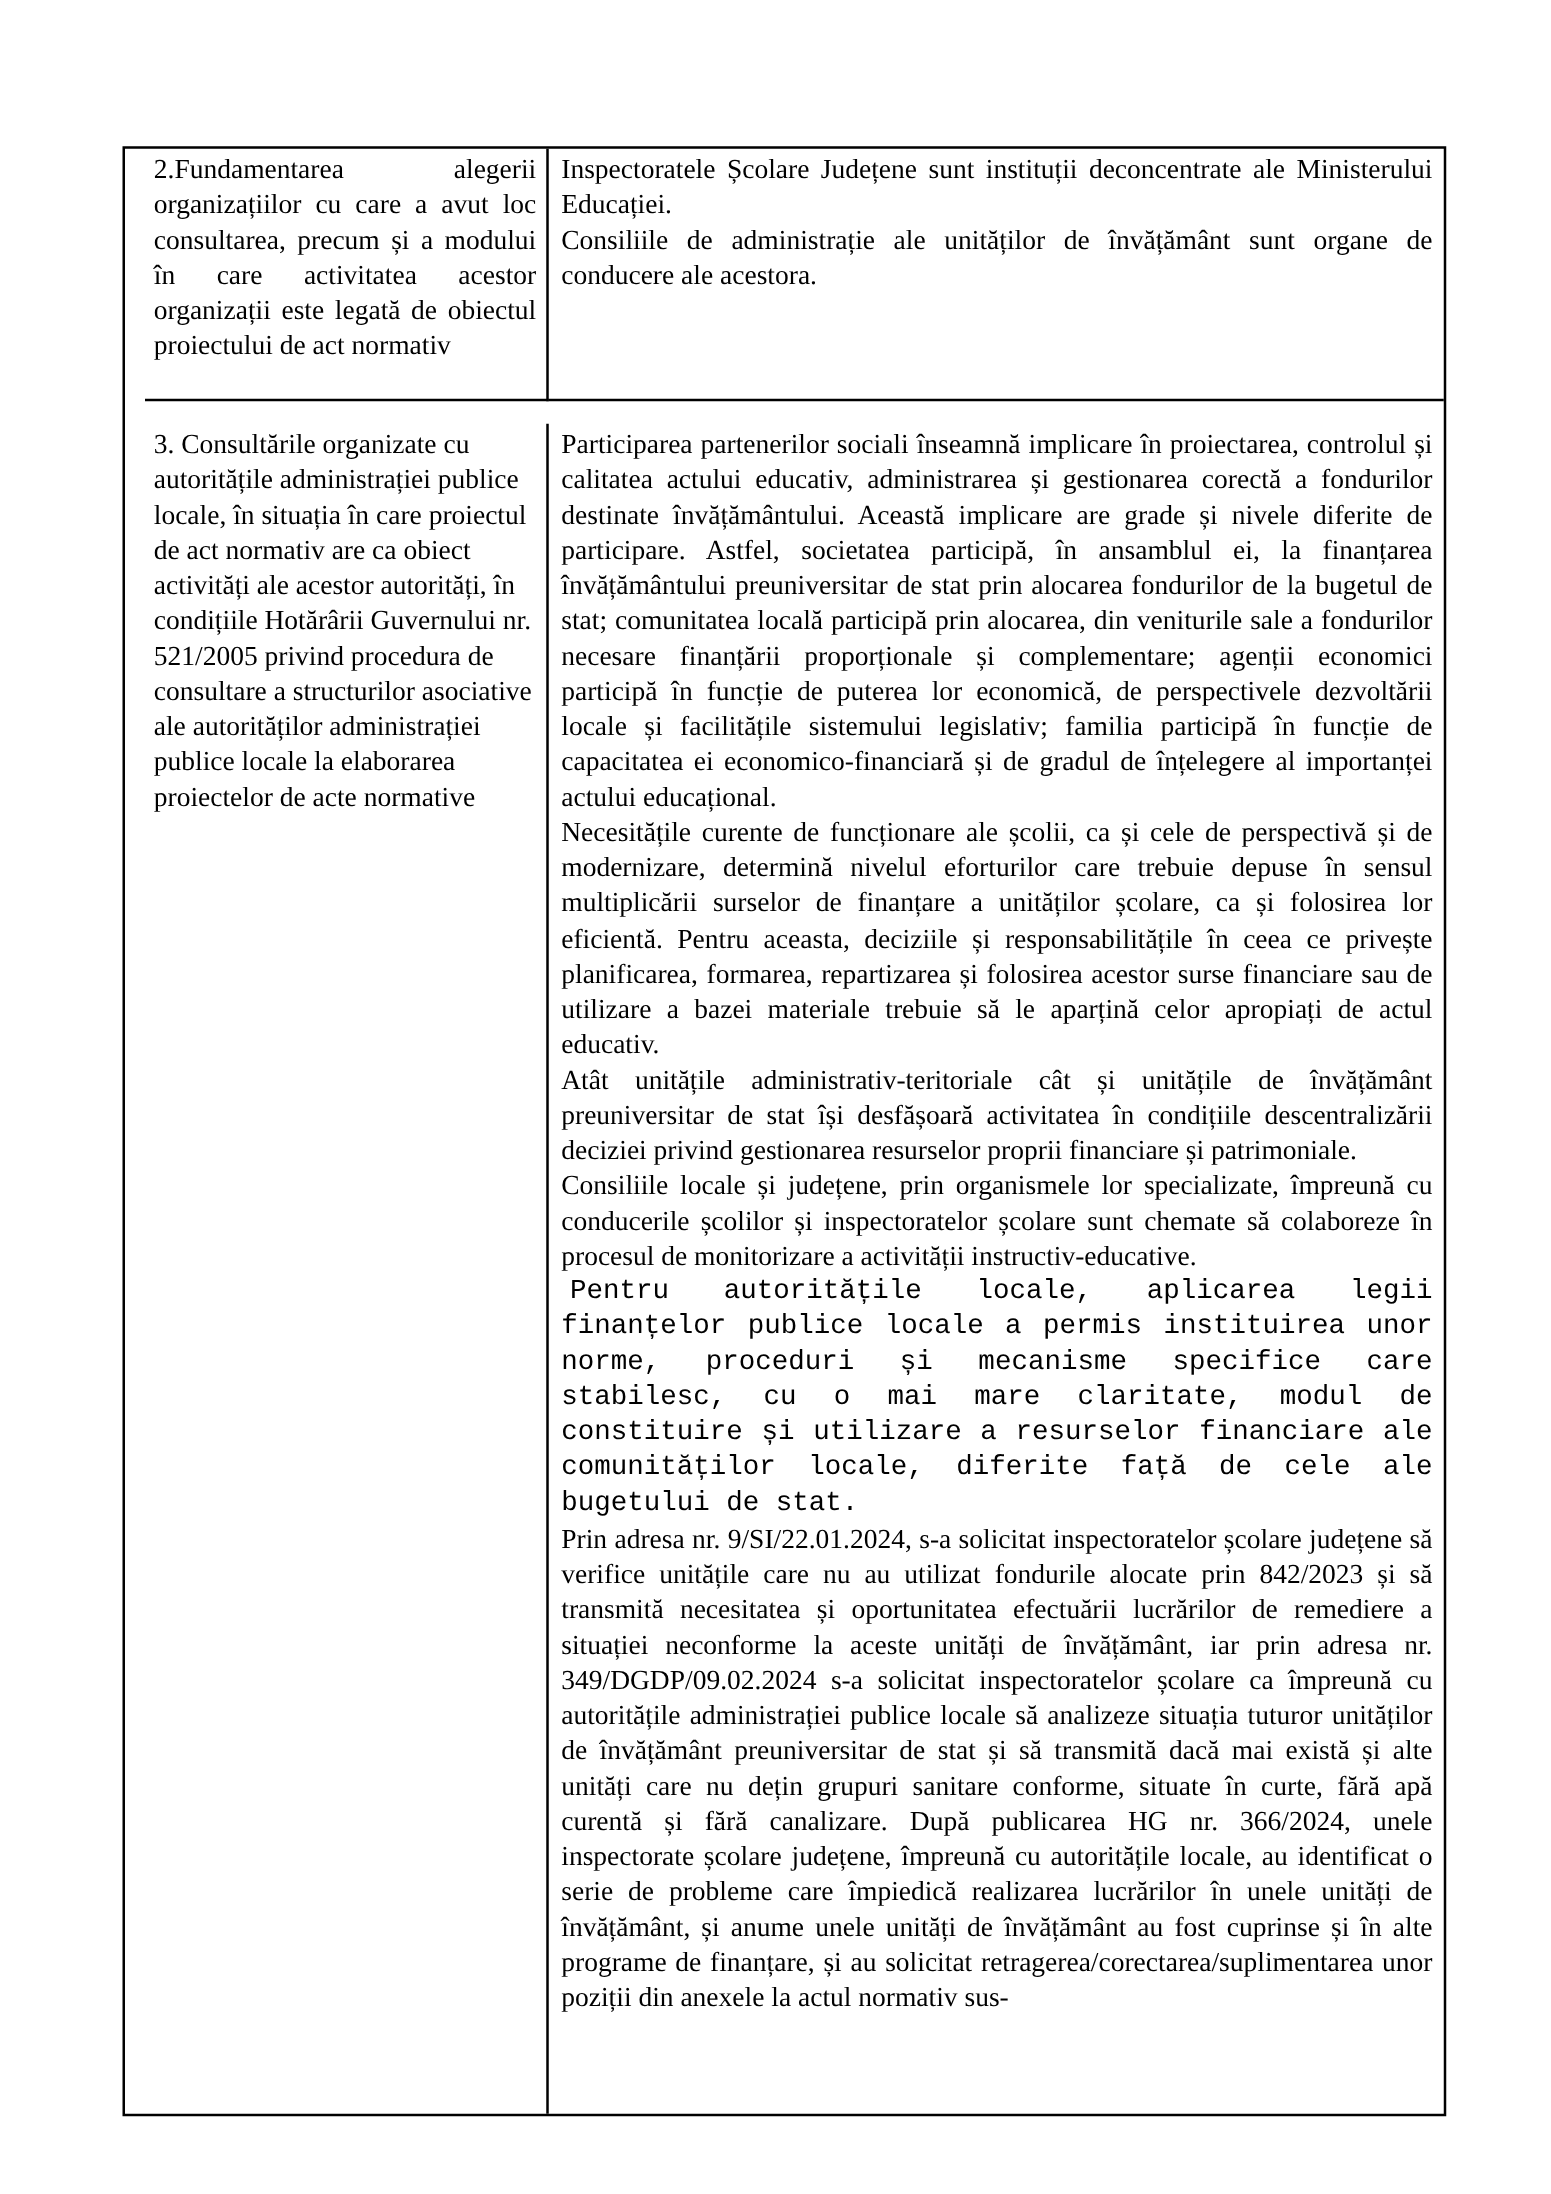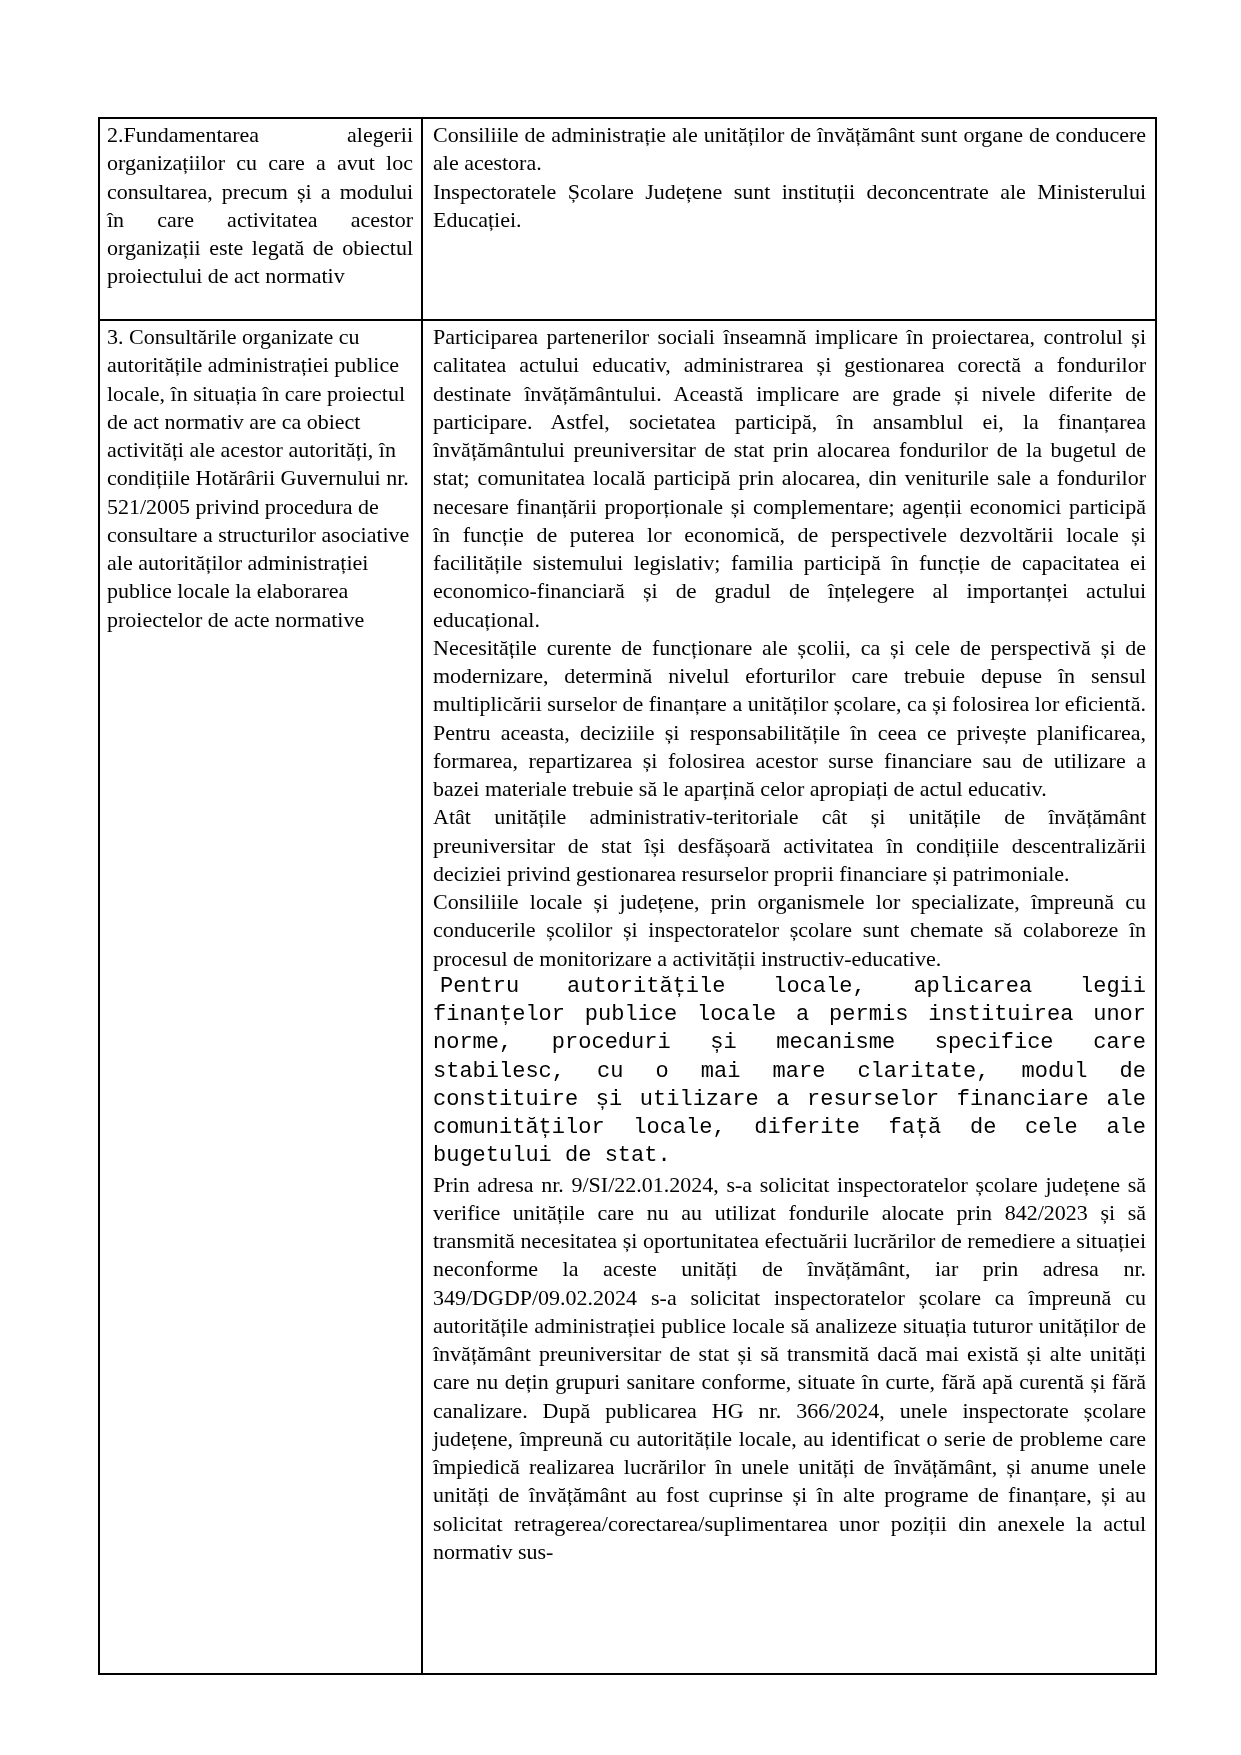"2.Fundamentarea alegerii organizațiilor" * { padding-left: none -> 16px }
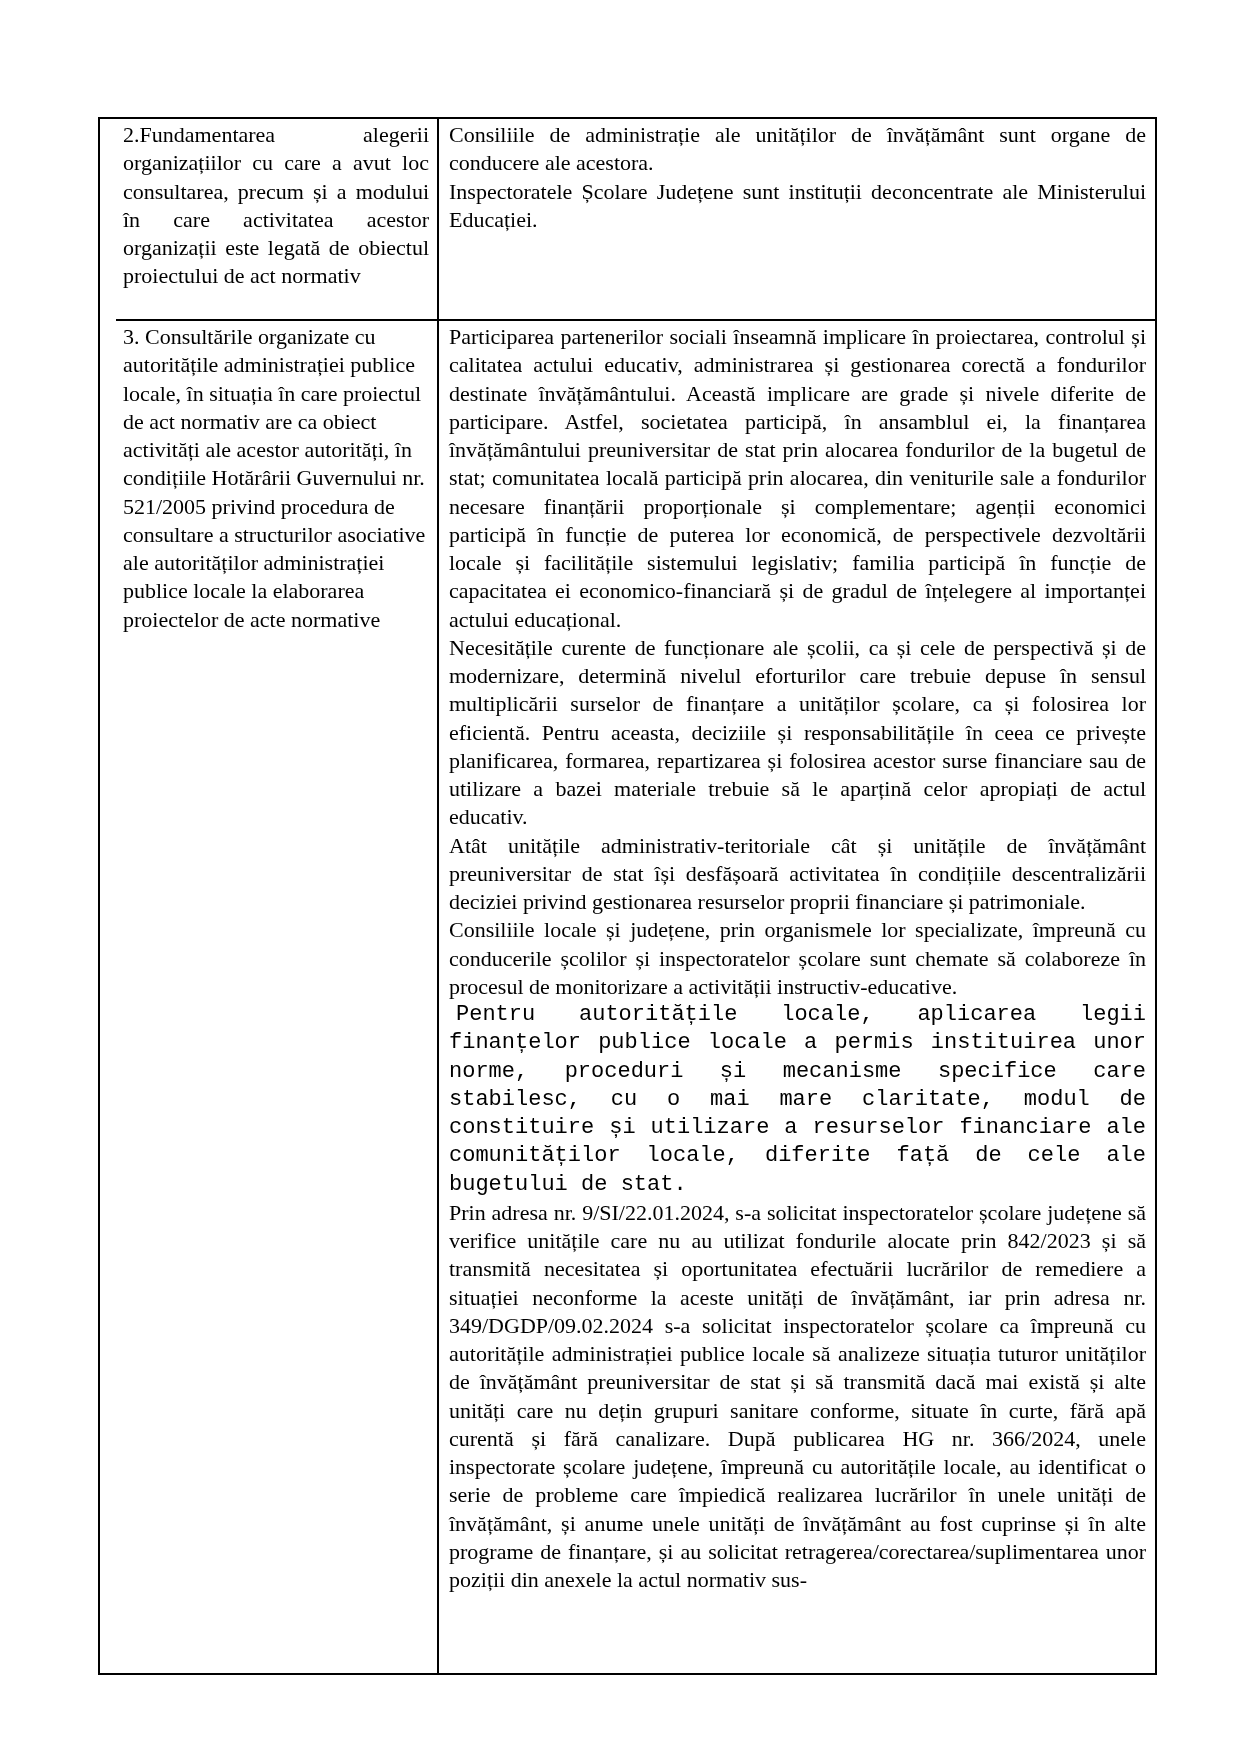"Consiliile de administrație ale" p { order: before "Inspectoratele Școlare Județene sunt" -> after "Inspectoratele Școlare Județene sunt" }
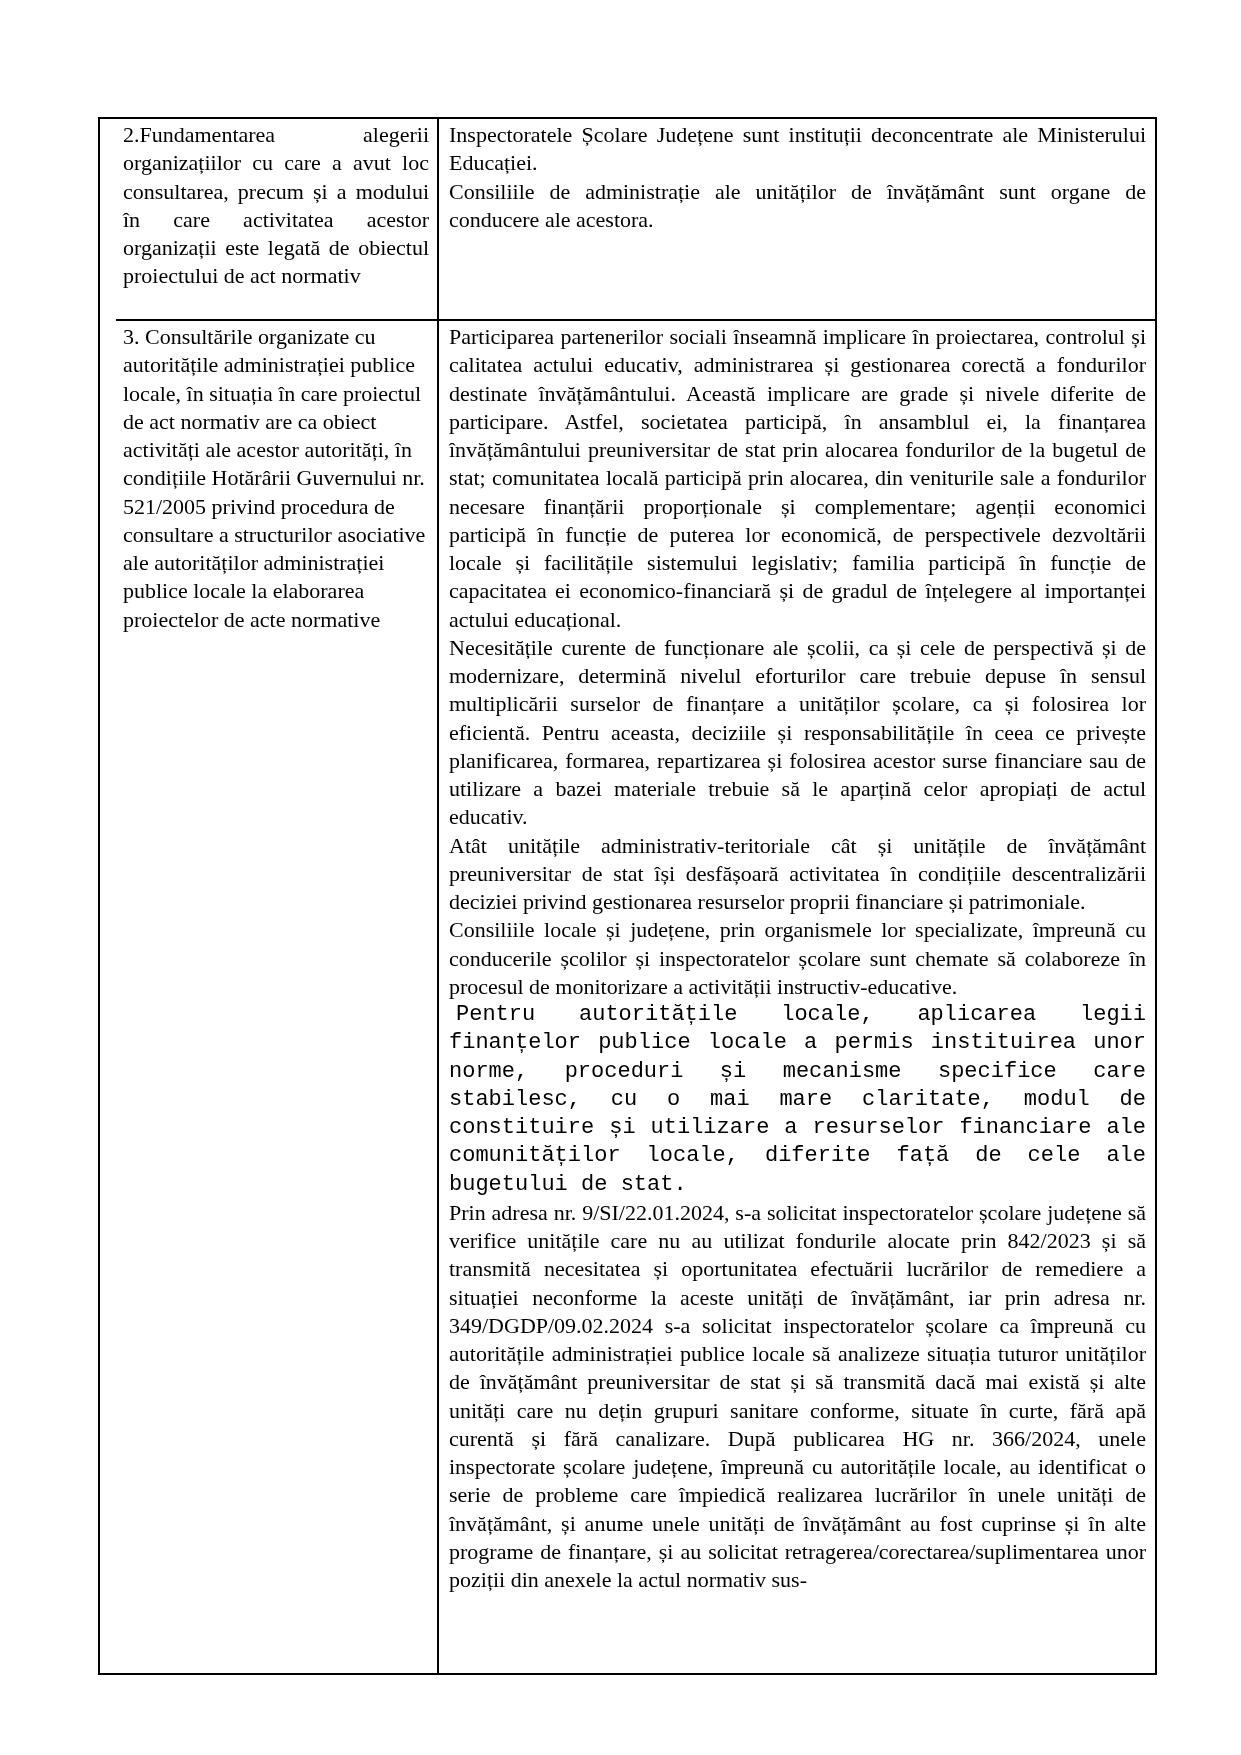"3. Consultările organizate cu" .row2-cell { margin-top: none -> 18px }
